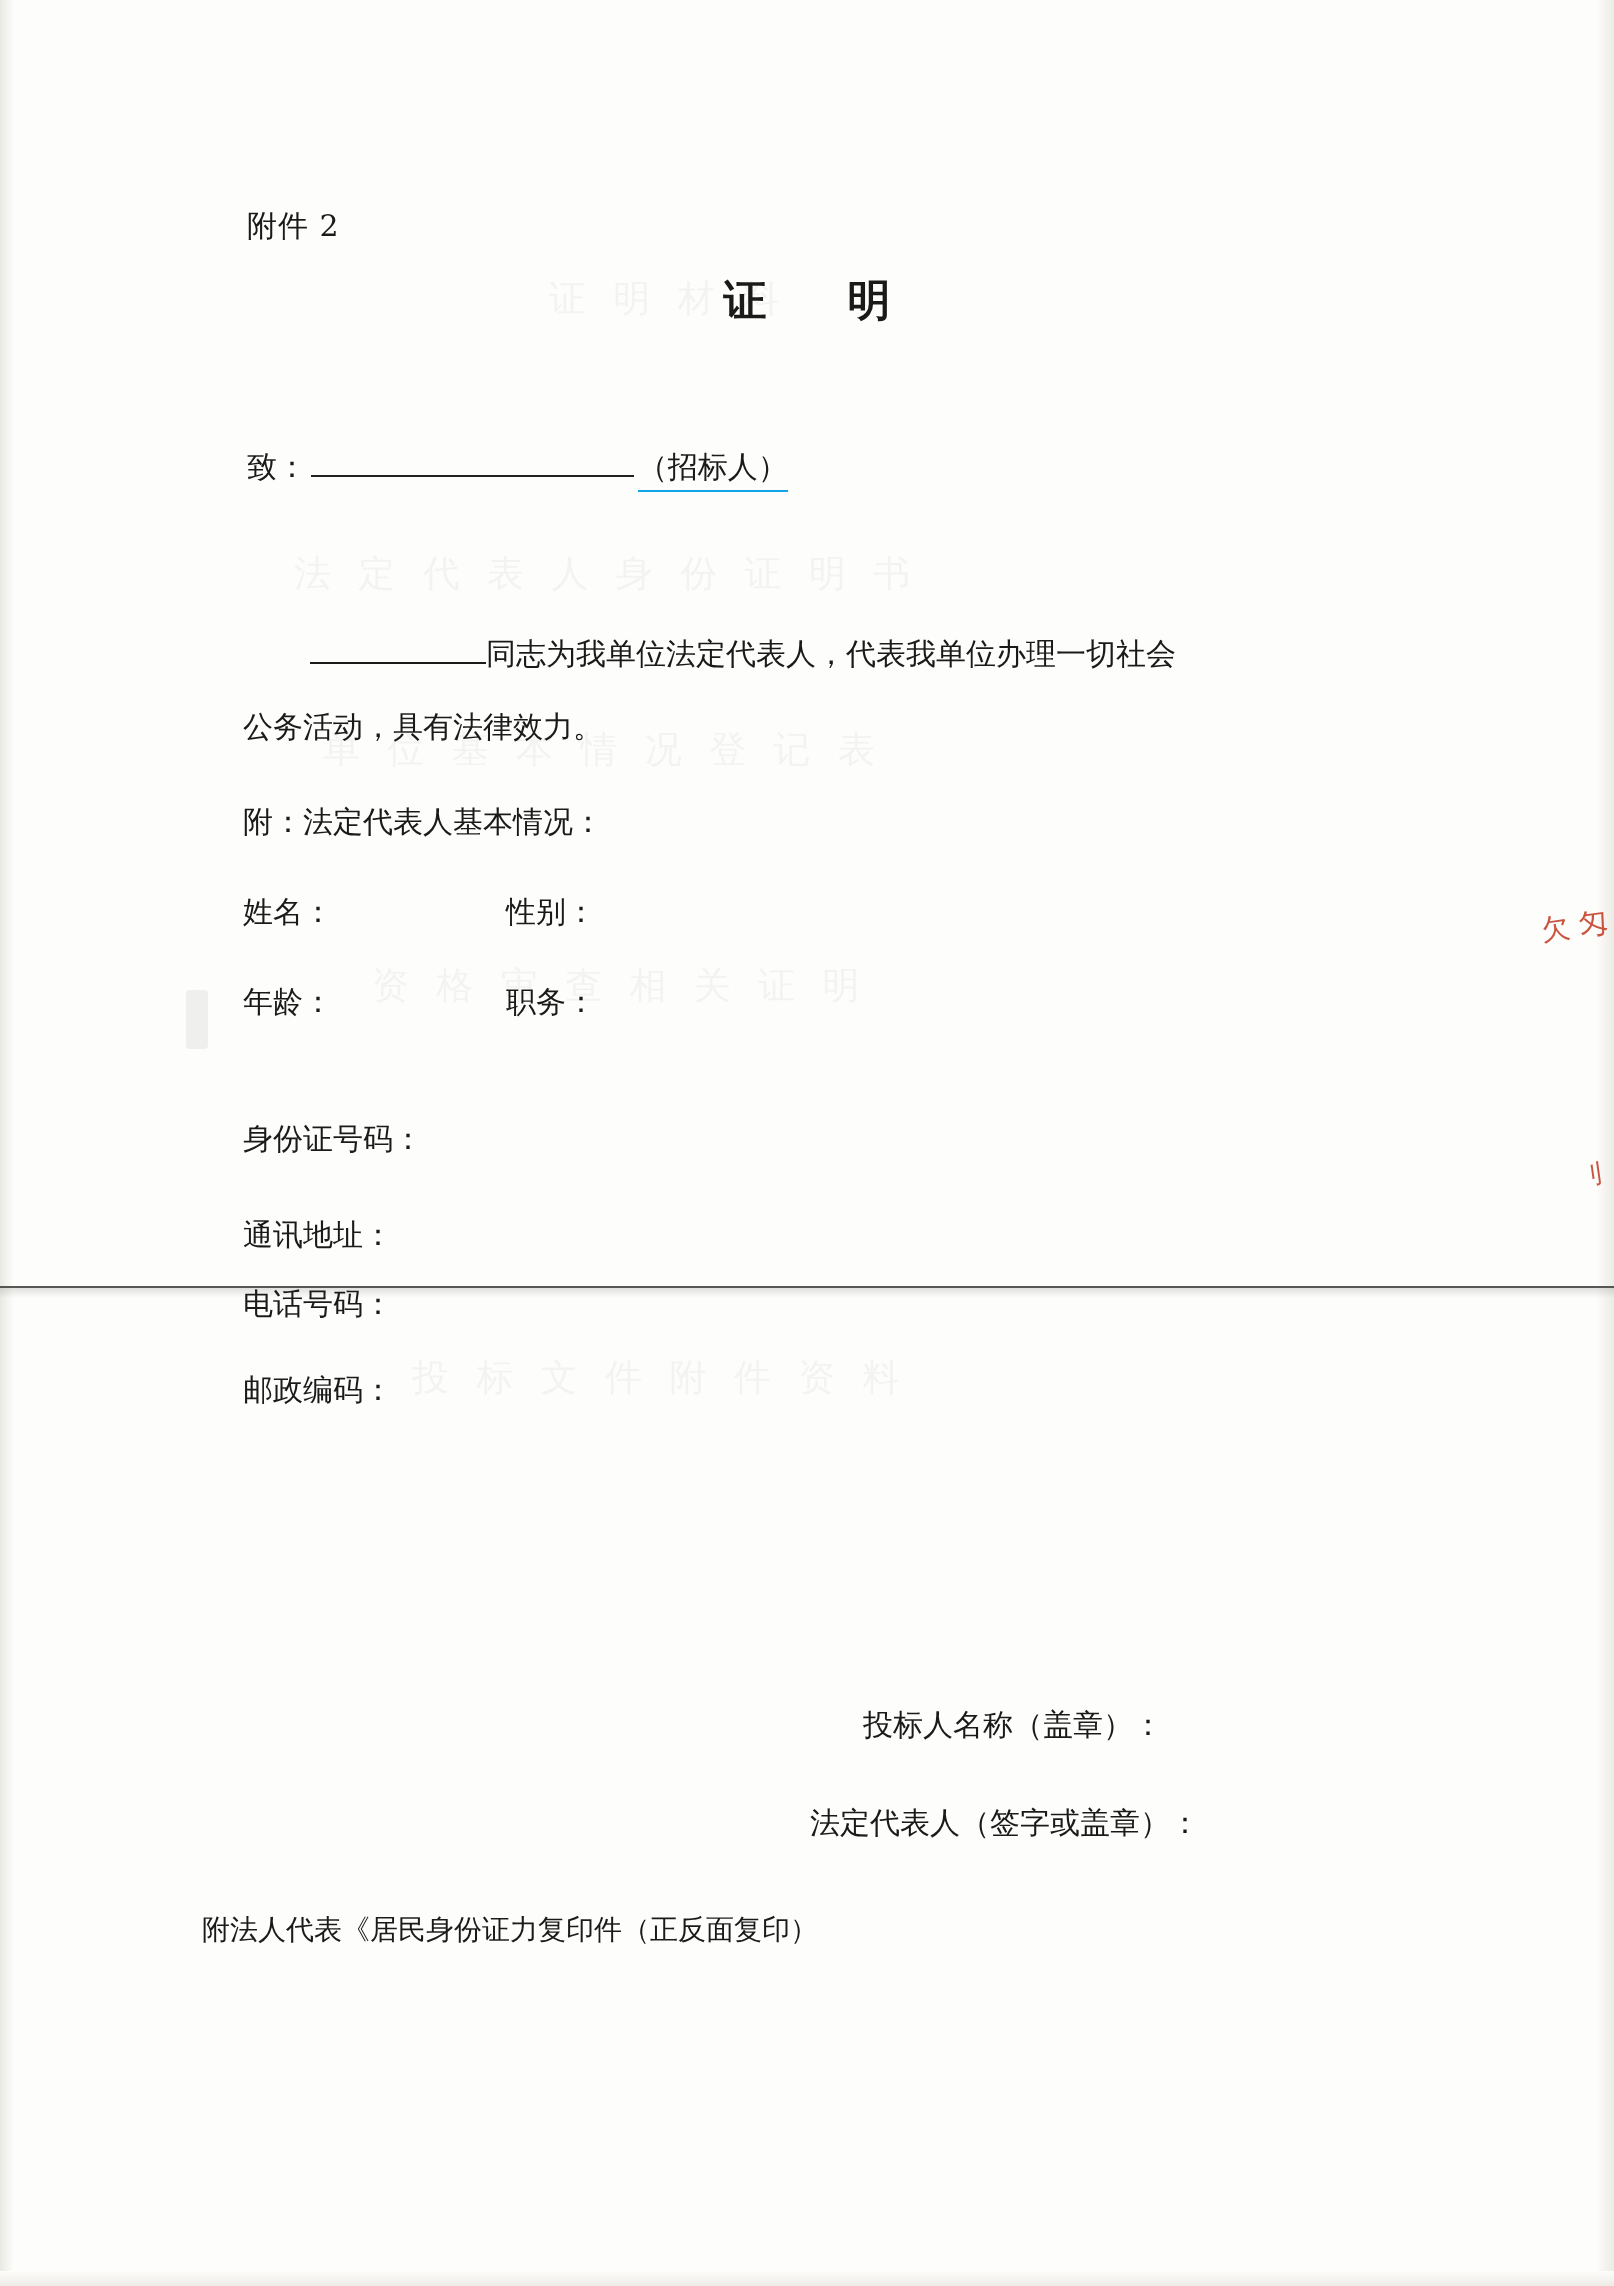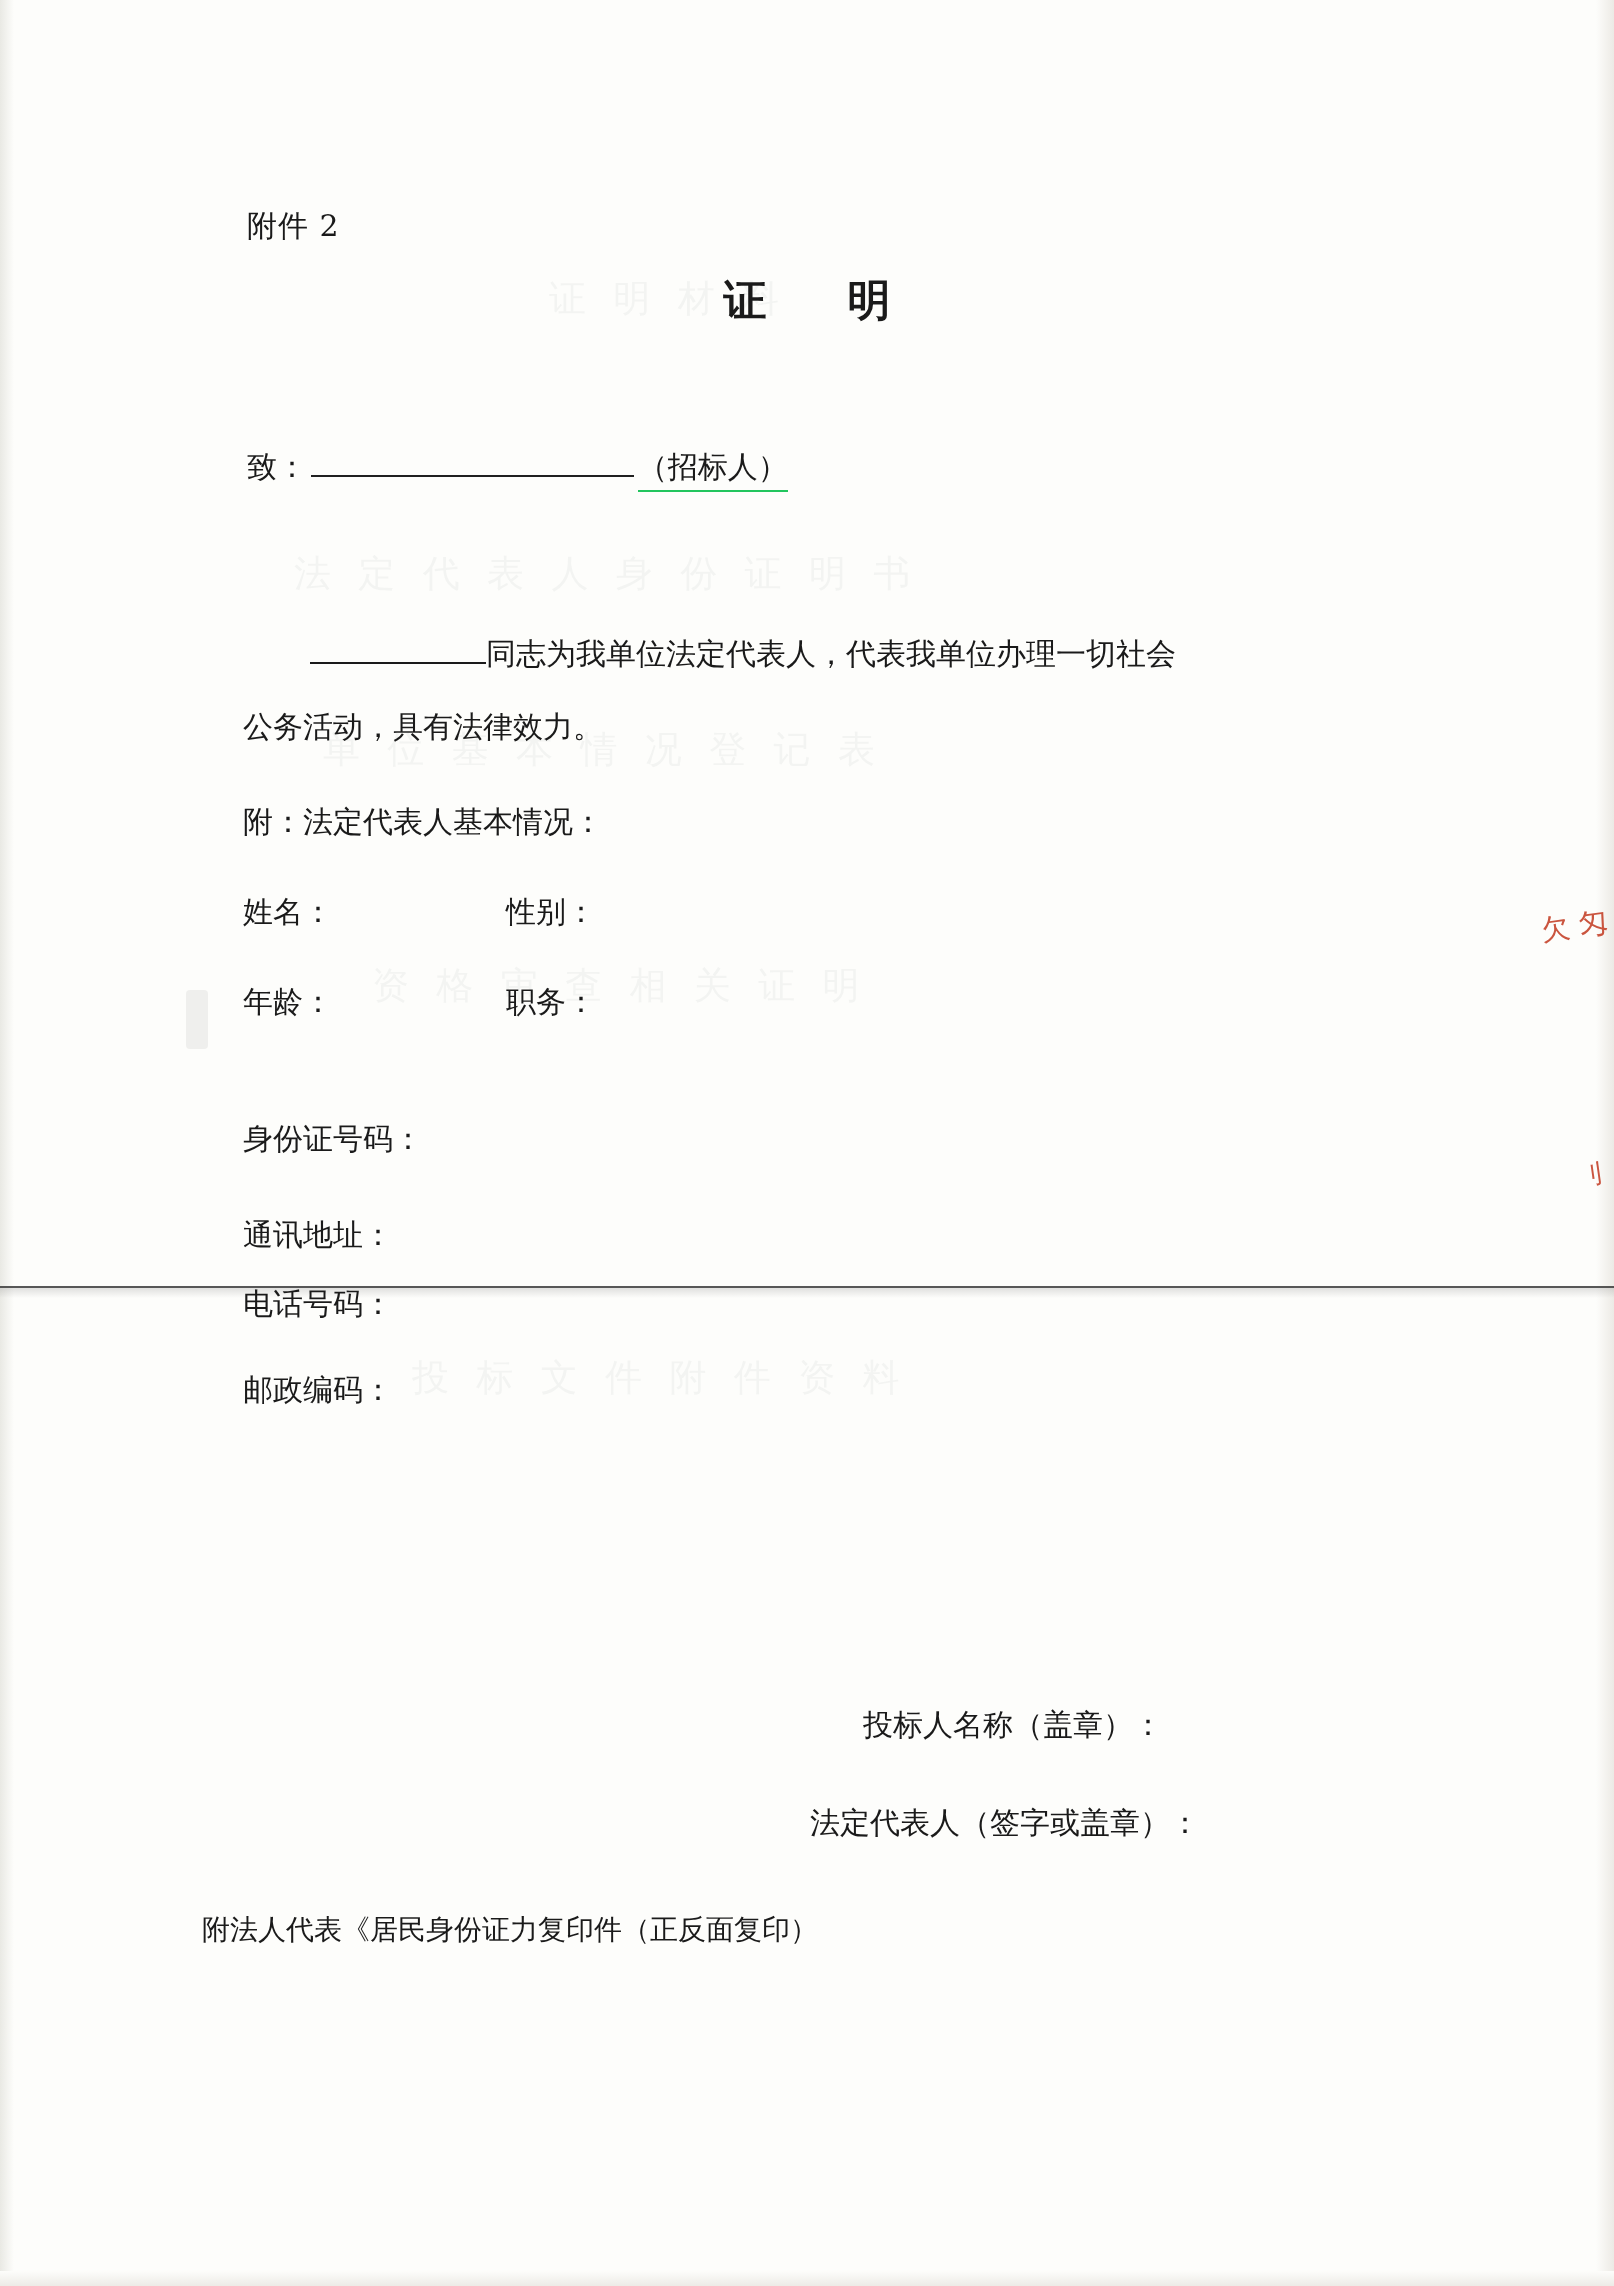"（招标人）" .to-line .paren { border-bottom: 2px solid #22c55e -> 2px solid #0ea5e9 }
